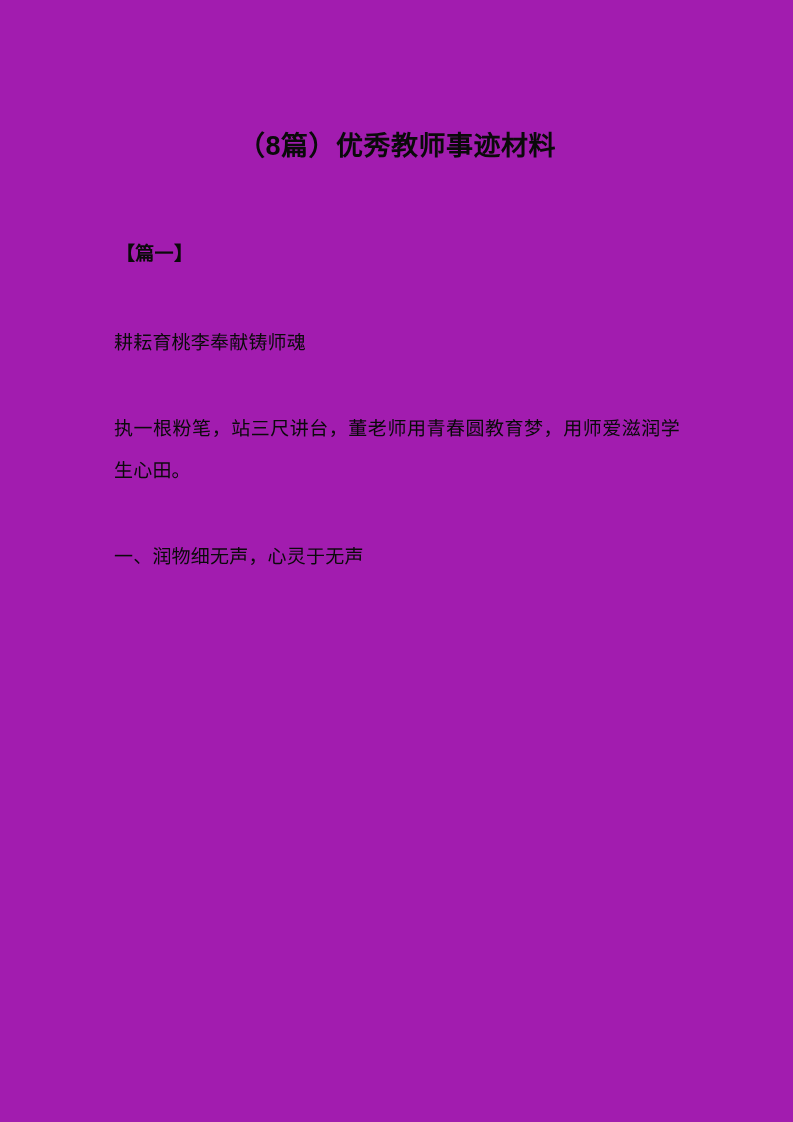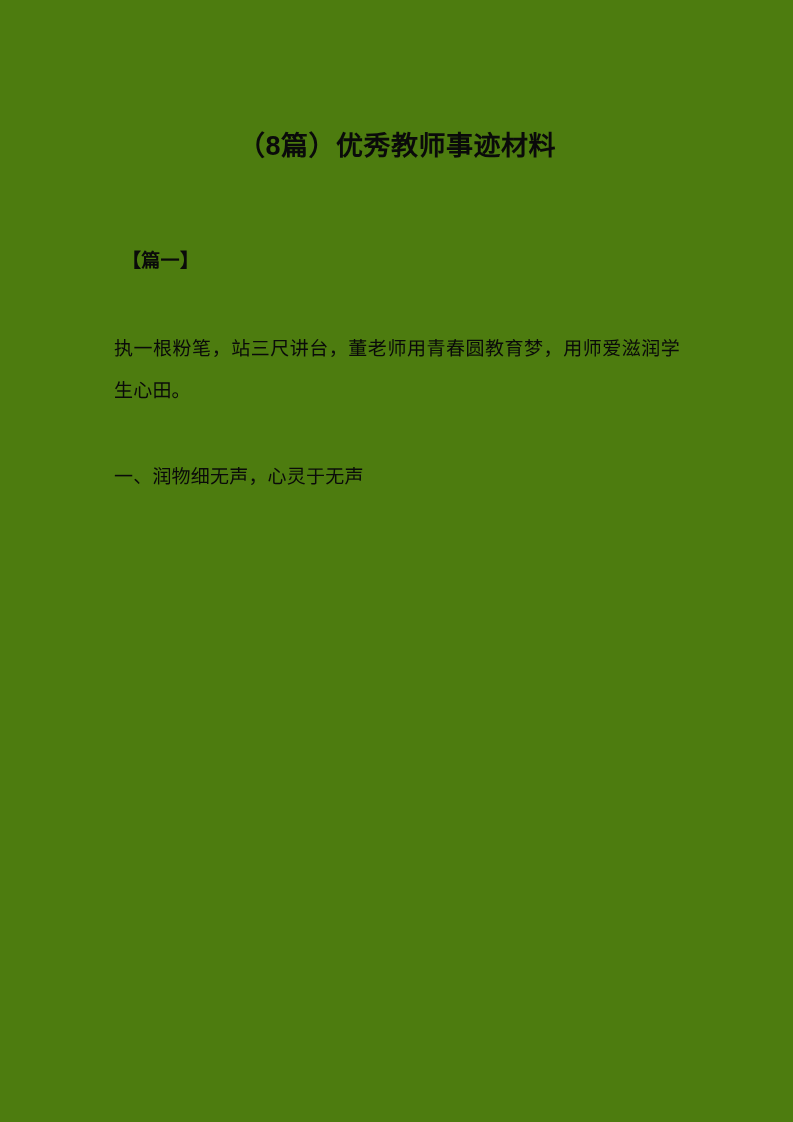"（8篇）优秀教师事迹材料" .page { background: #4d7c0f -> #a21caf }
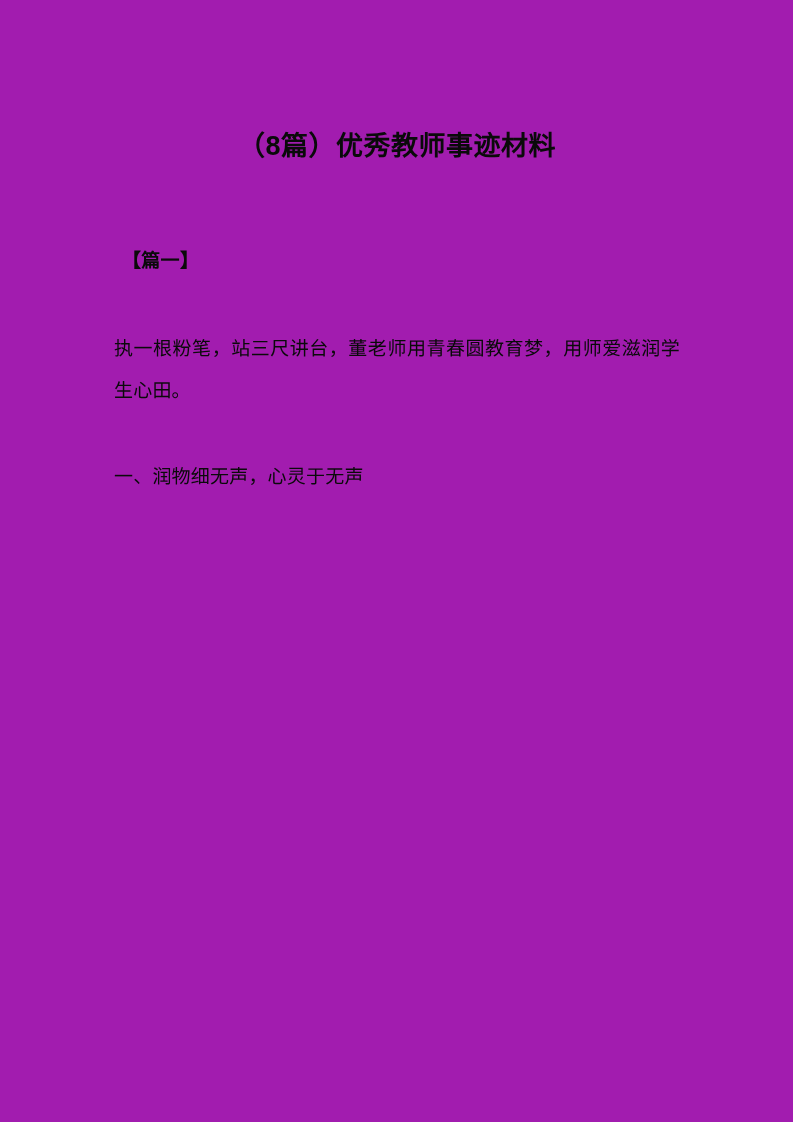"【篇一】" .section-label { font-family: none -> Liberation Mono, monospace; margin: 8px -> 2px }
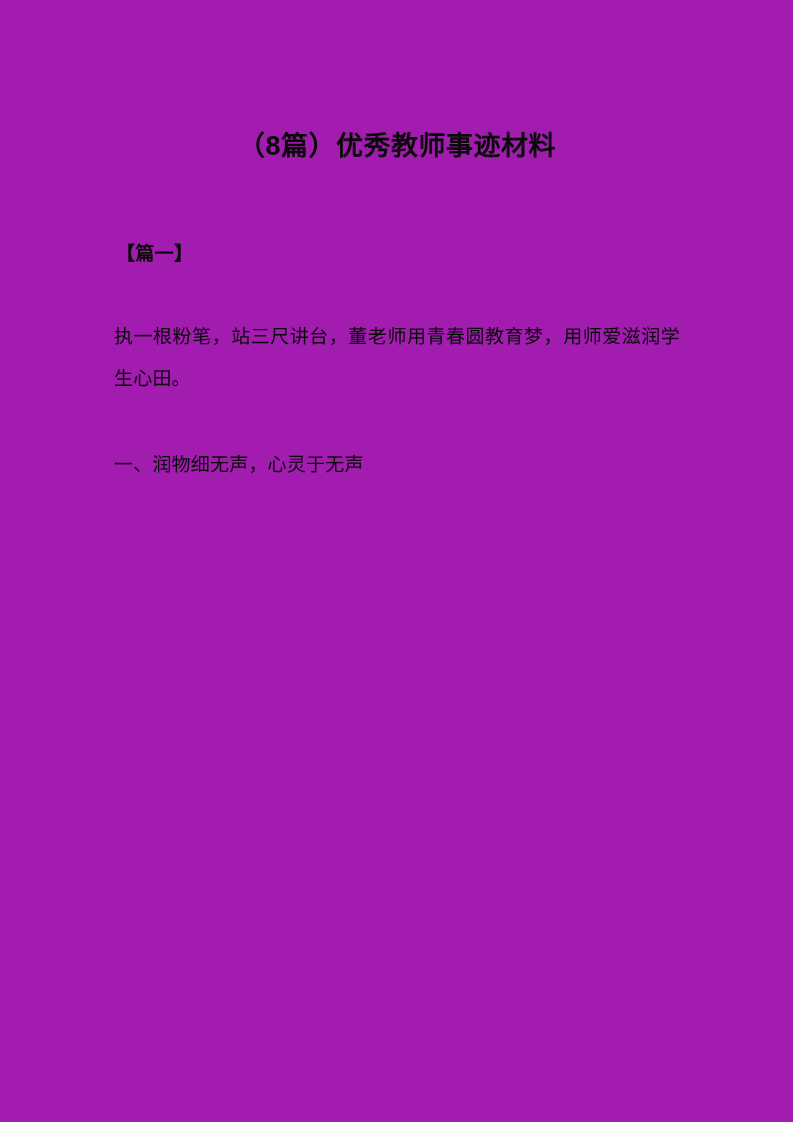"耕耘育桃李奉献铸师魂" p.para { html: none -> <p>耕耘育桃李奉献铸师魂</p> }
